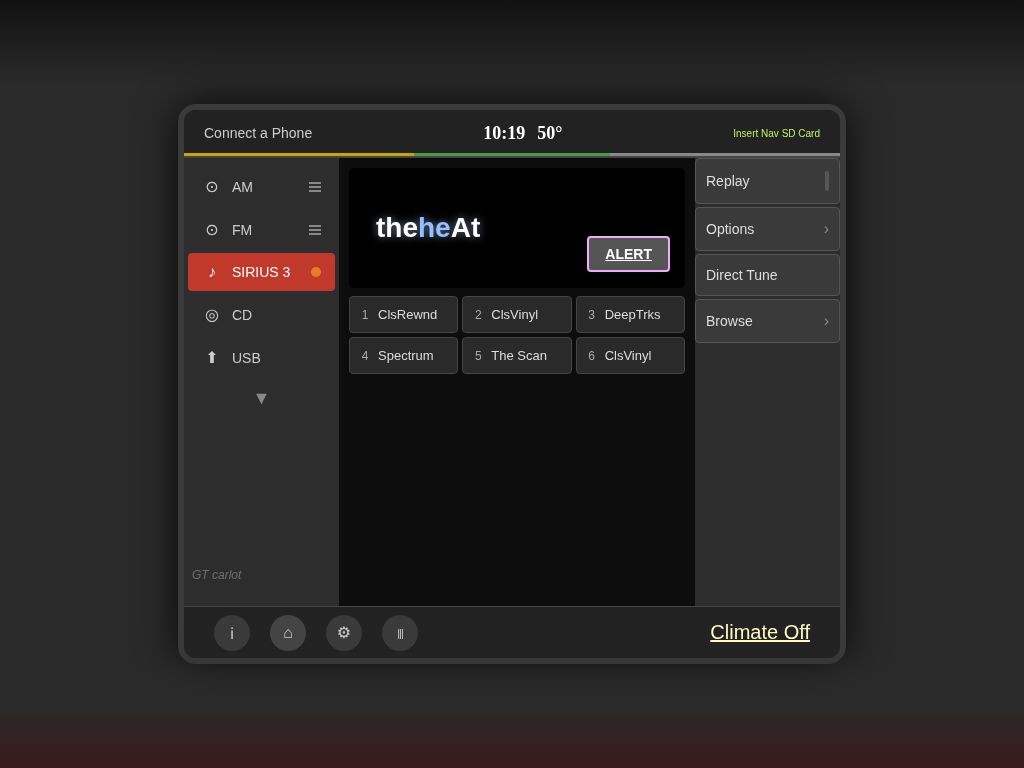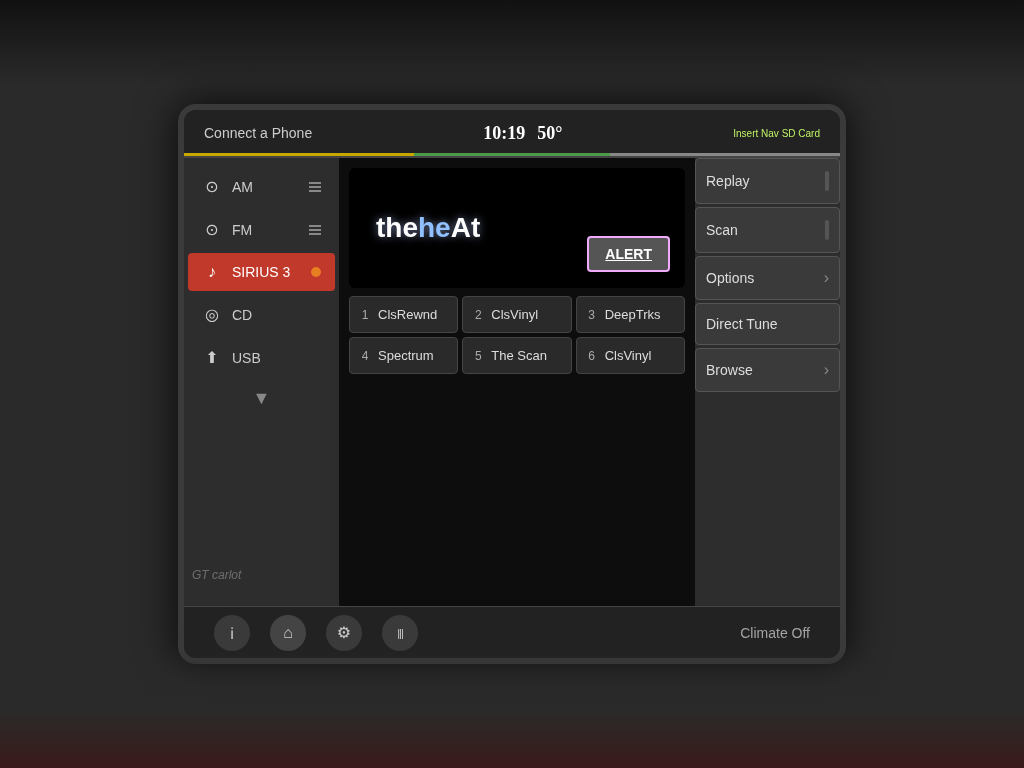"Scan" button.action-btn { html: <button> <span>Scan</span> <div></div> </button> -> none }
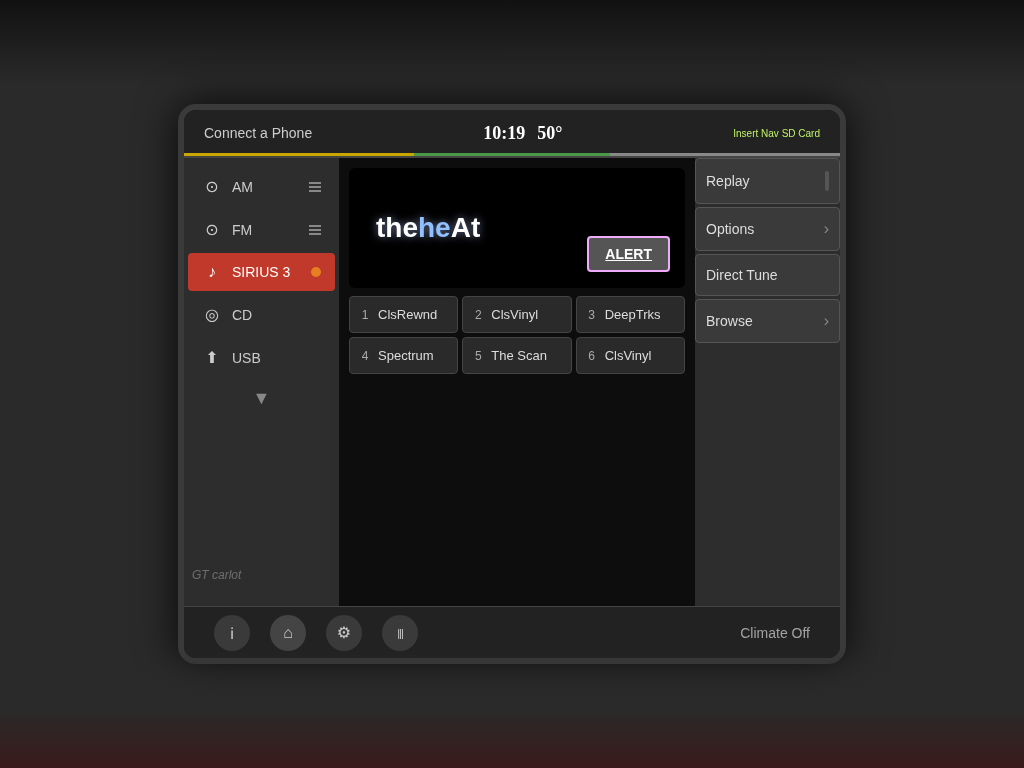"Climate Off" .climate-text { color: #a3a3a3 -> #fef9c3; font-size: 14px -> 20px; text-decoration: none -> underline }
